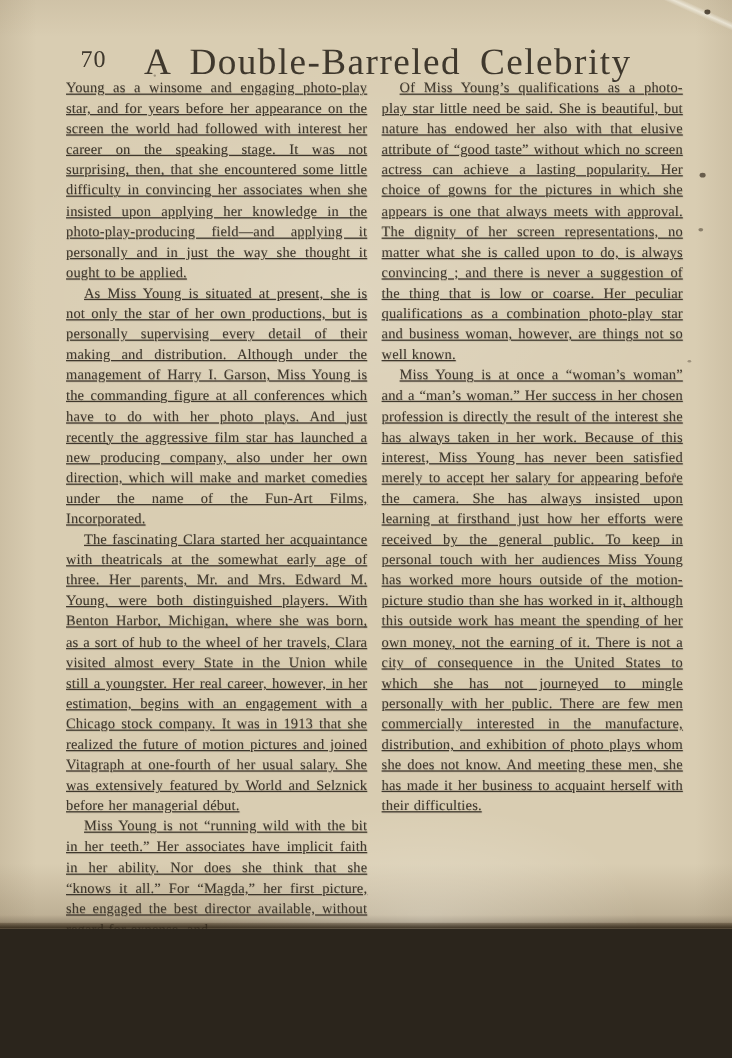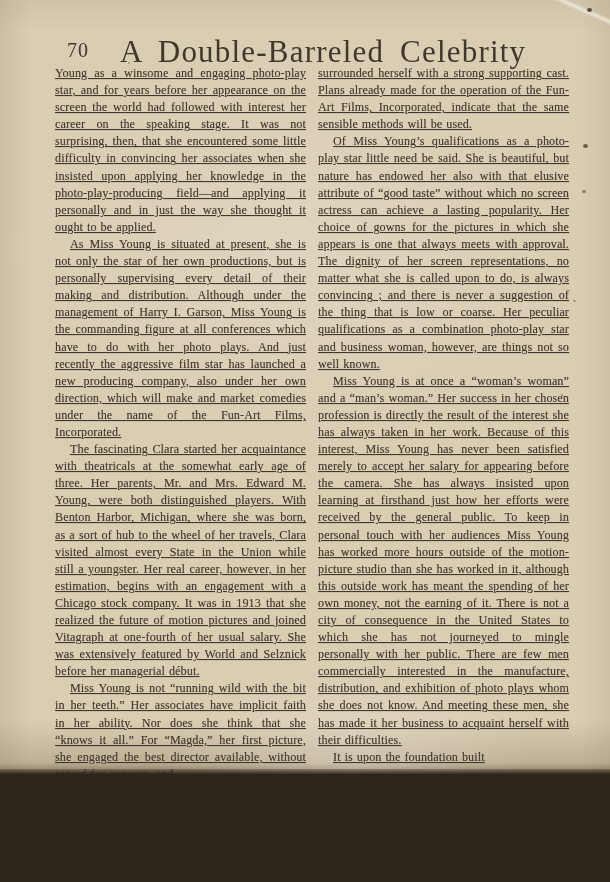"surrounded herself with a strong" p { html: <p>surrounded herself with a strong supporting cast. Plans already made for the operation of the Fun-Art Films, Incorporated, indicate that the same sensible methods will be used.</p> -> none }
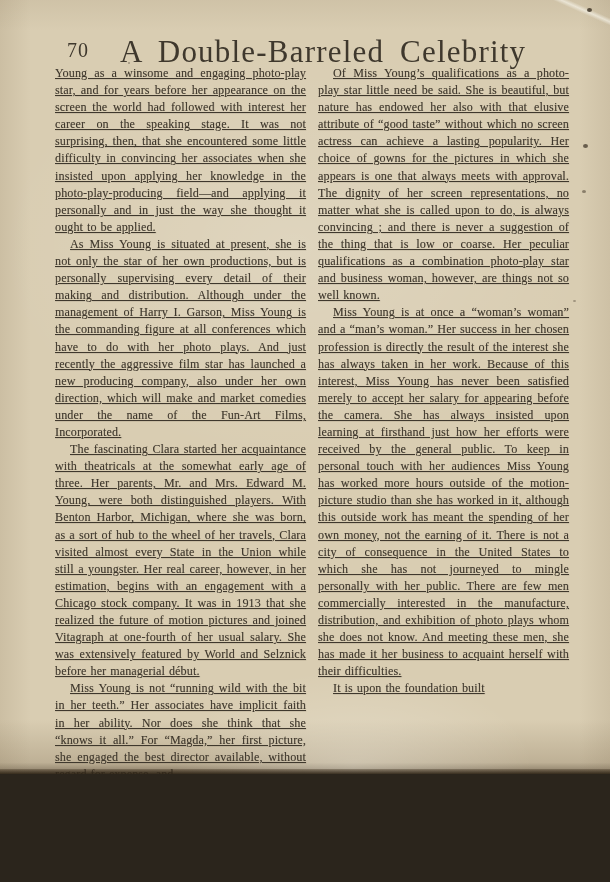"It is upon the foundation" p.indent { html: <p>It is upon the foundation built</p> -> none }
